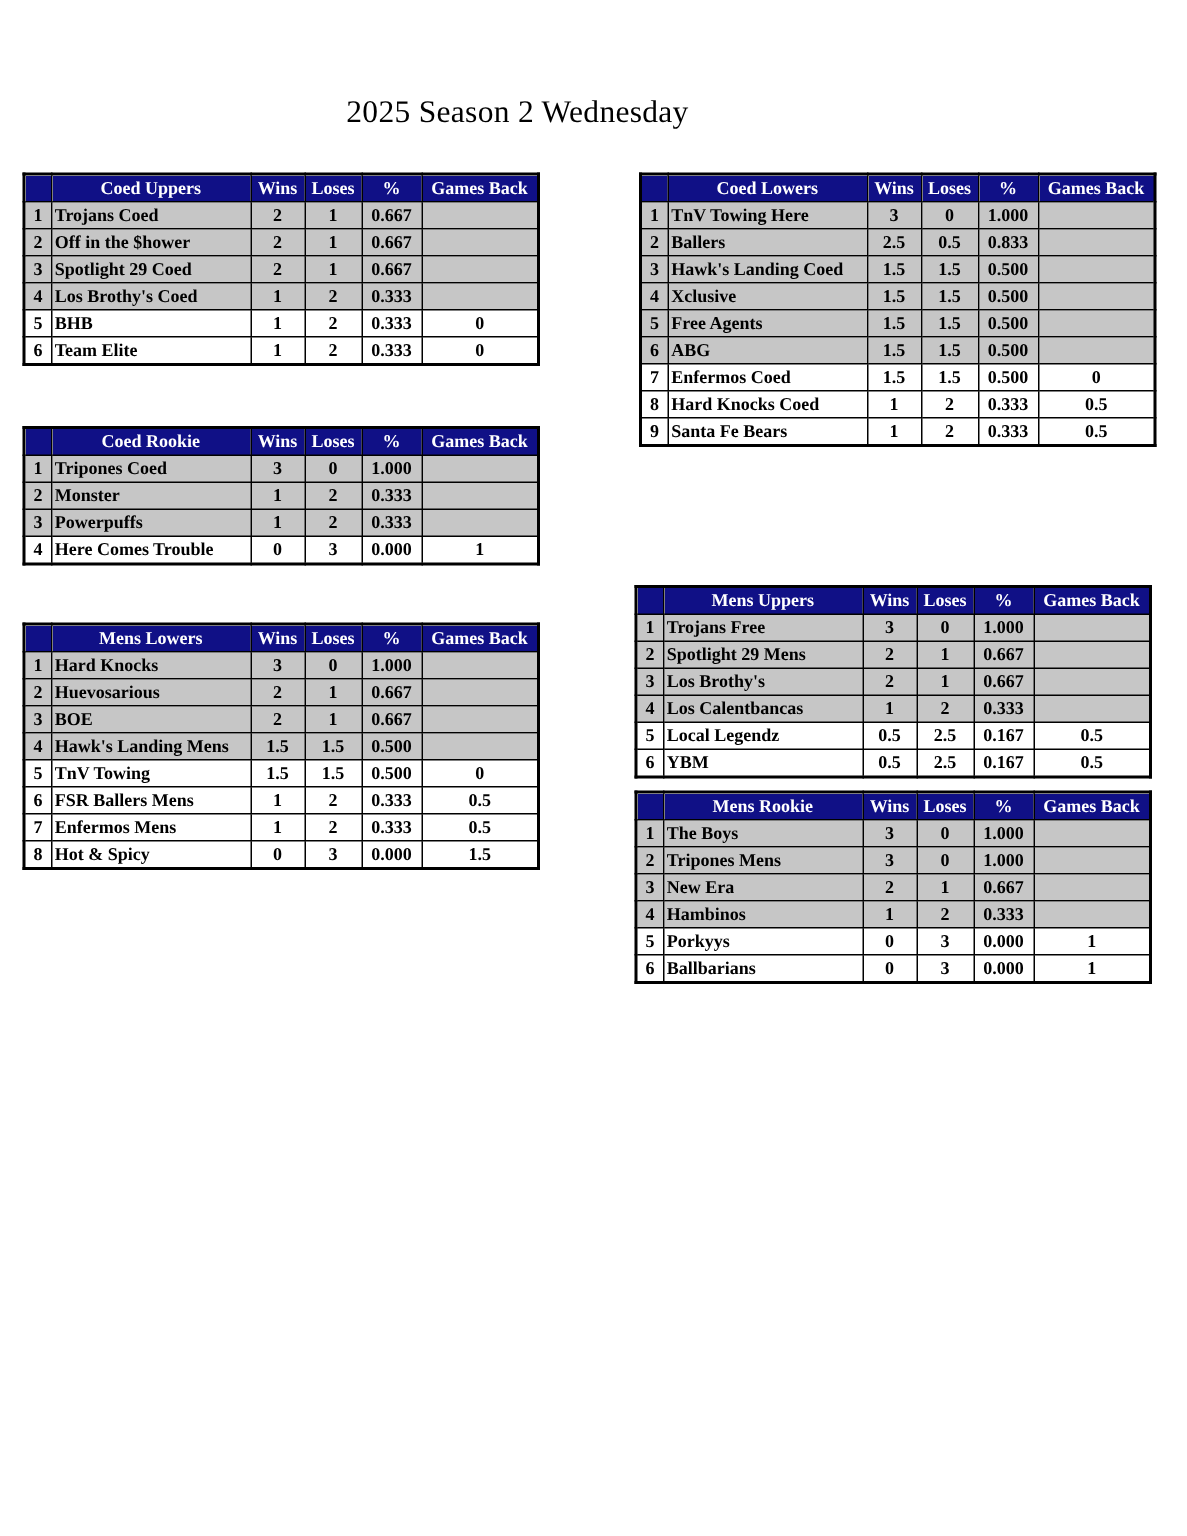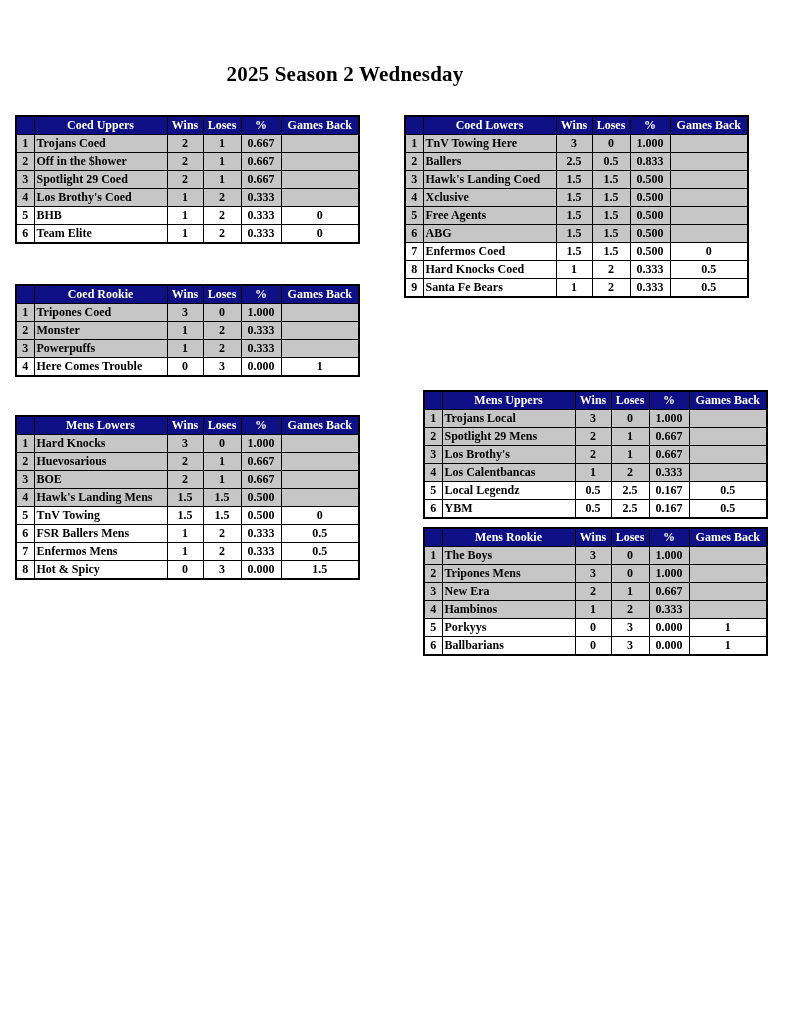"2025 Season 2 Wednesday" .page-title { font-weight: bold -> normal }
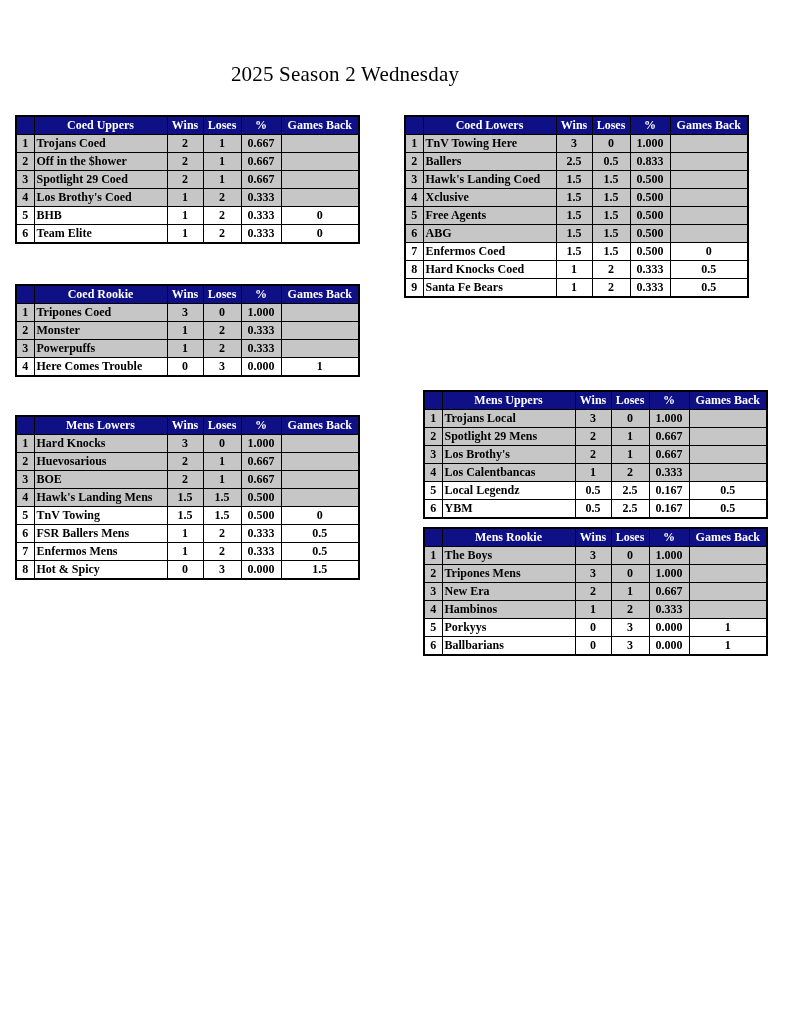"Coed Lowers" #t-coed-lowers { left: 404px -> 426px }
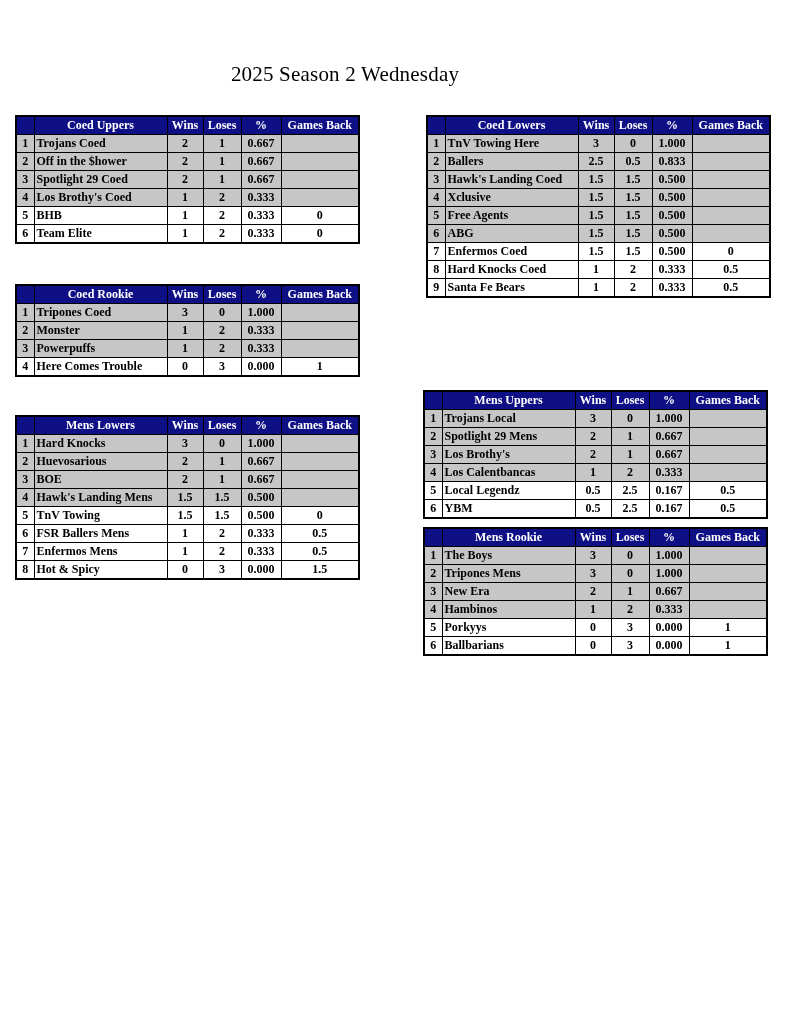"Trojans Local" td.team { text: Local -> Free }
